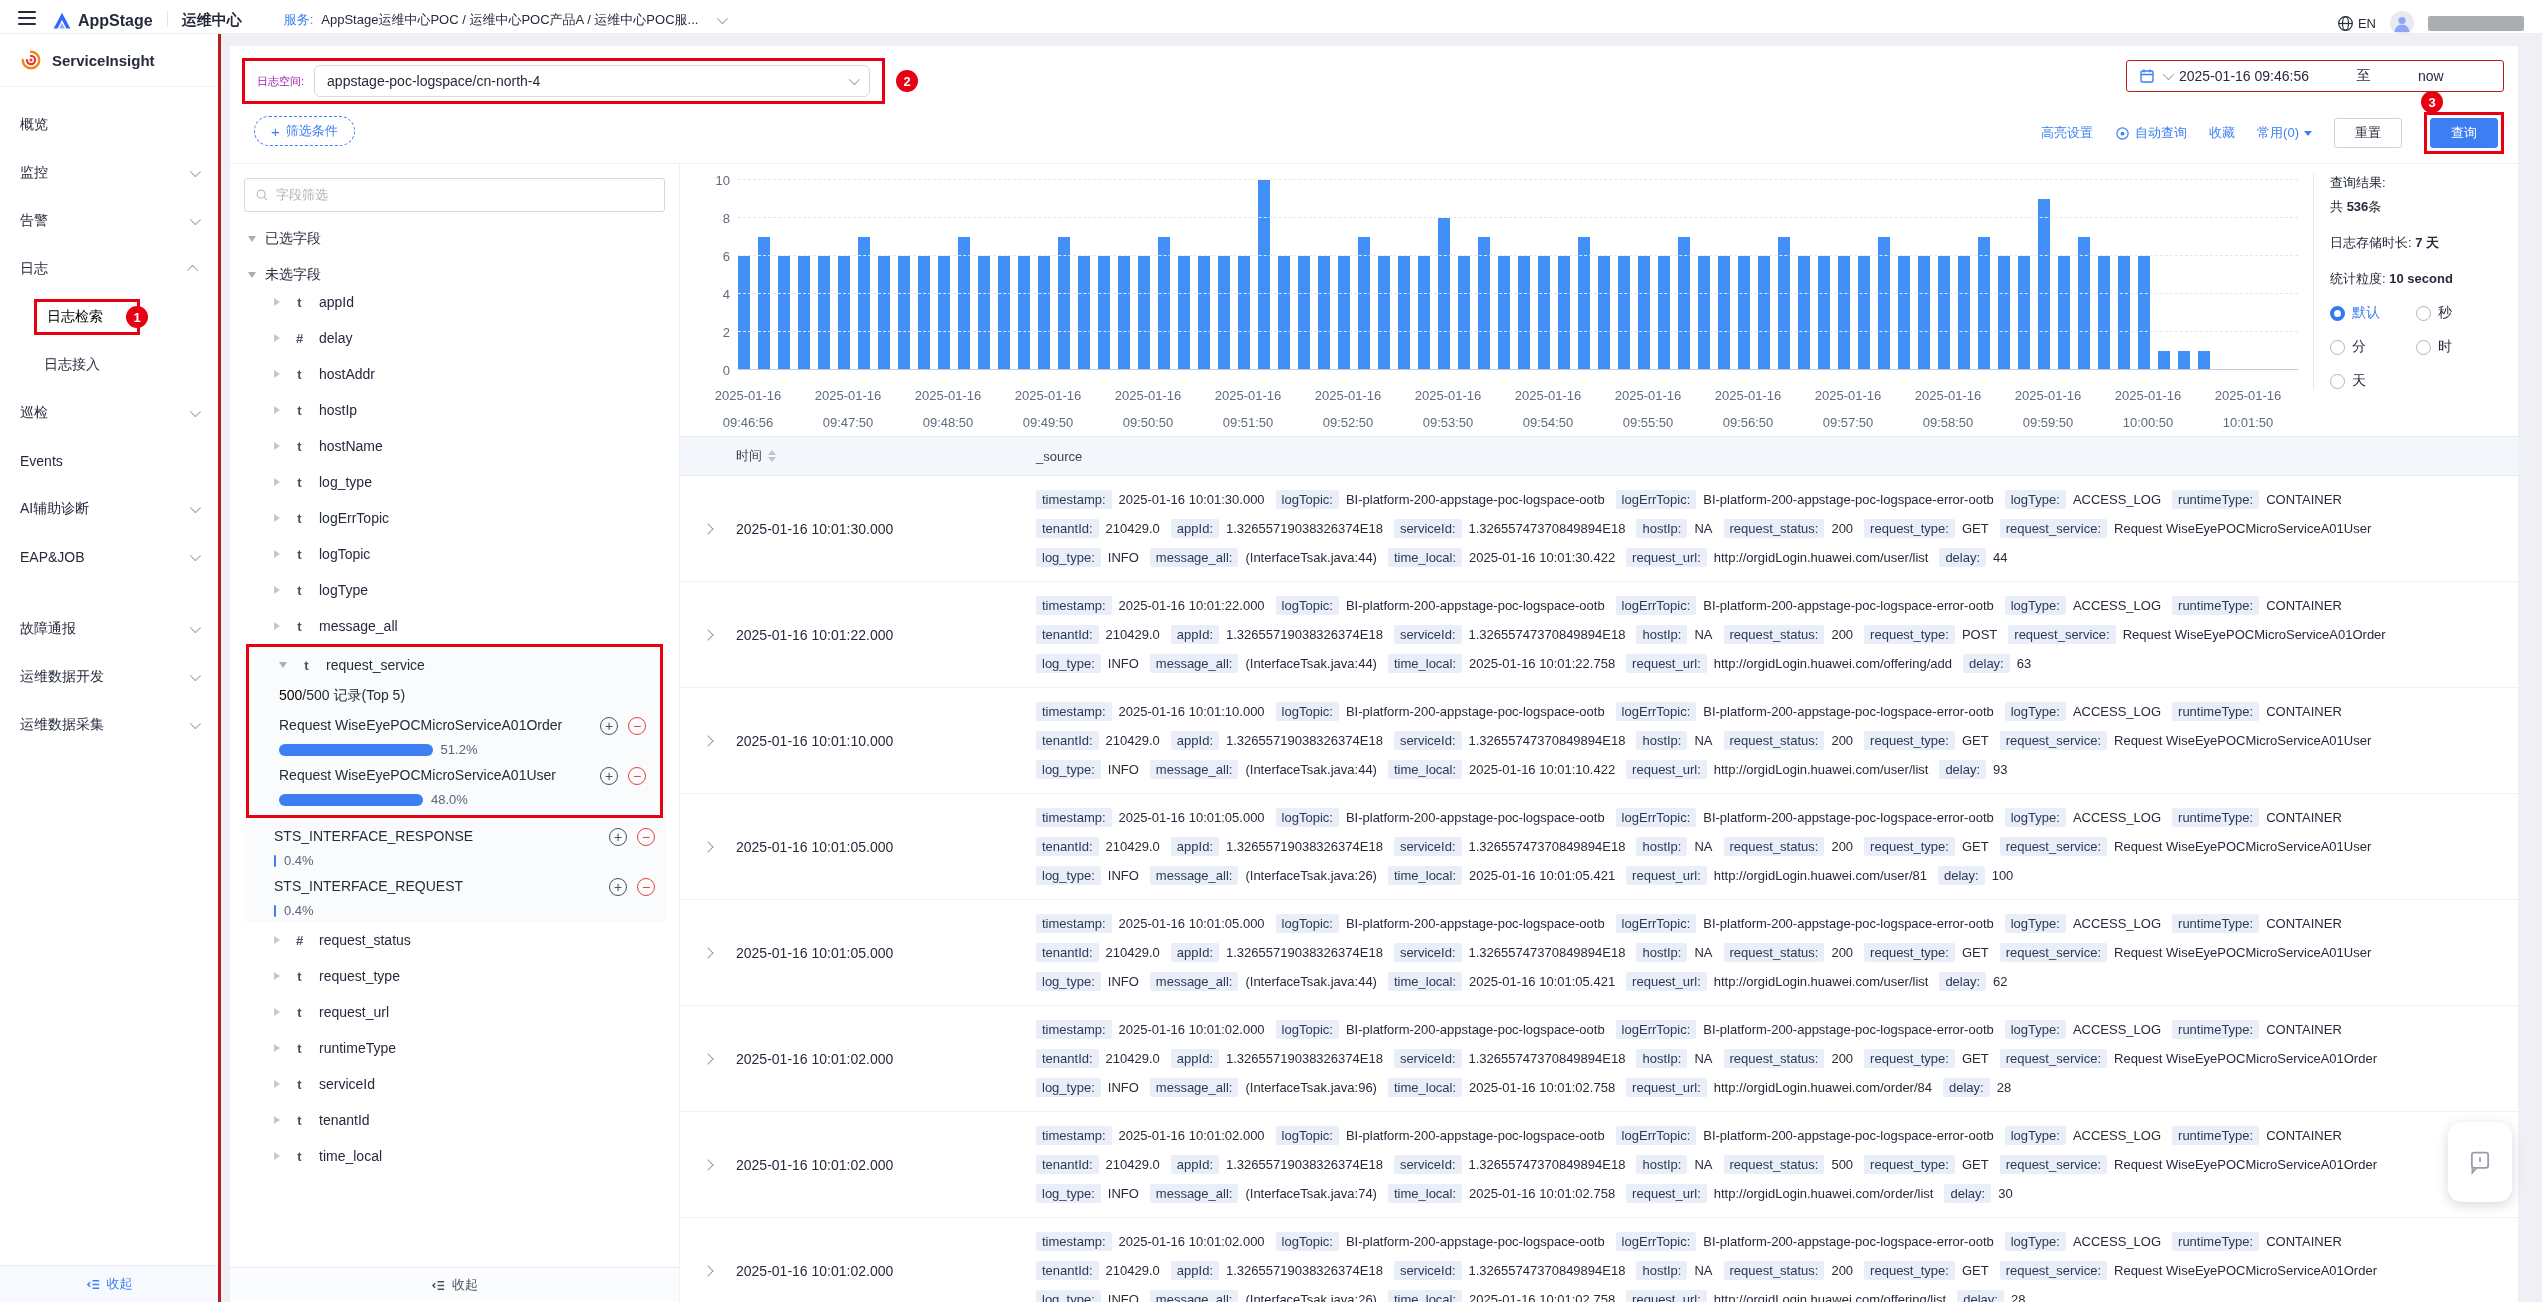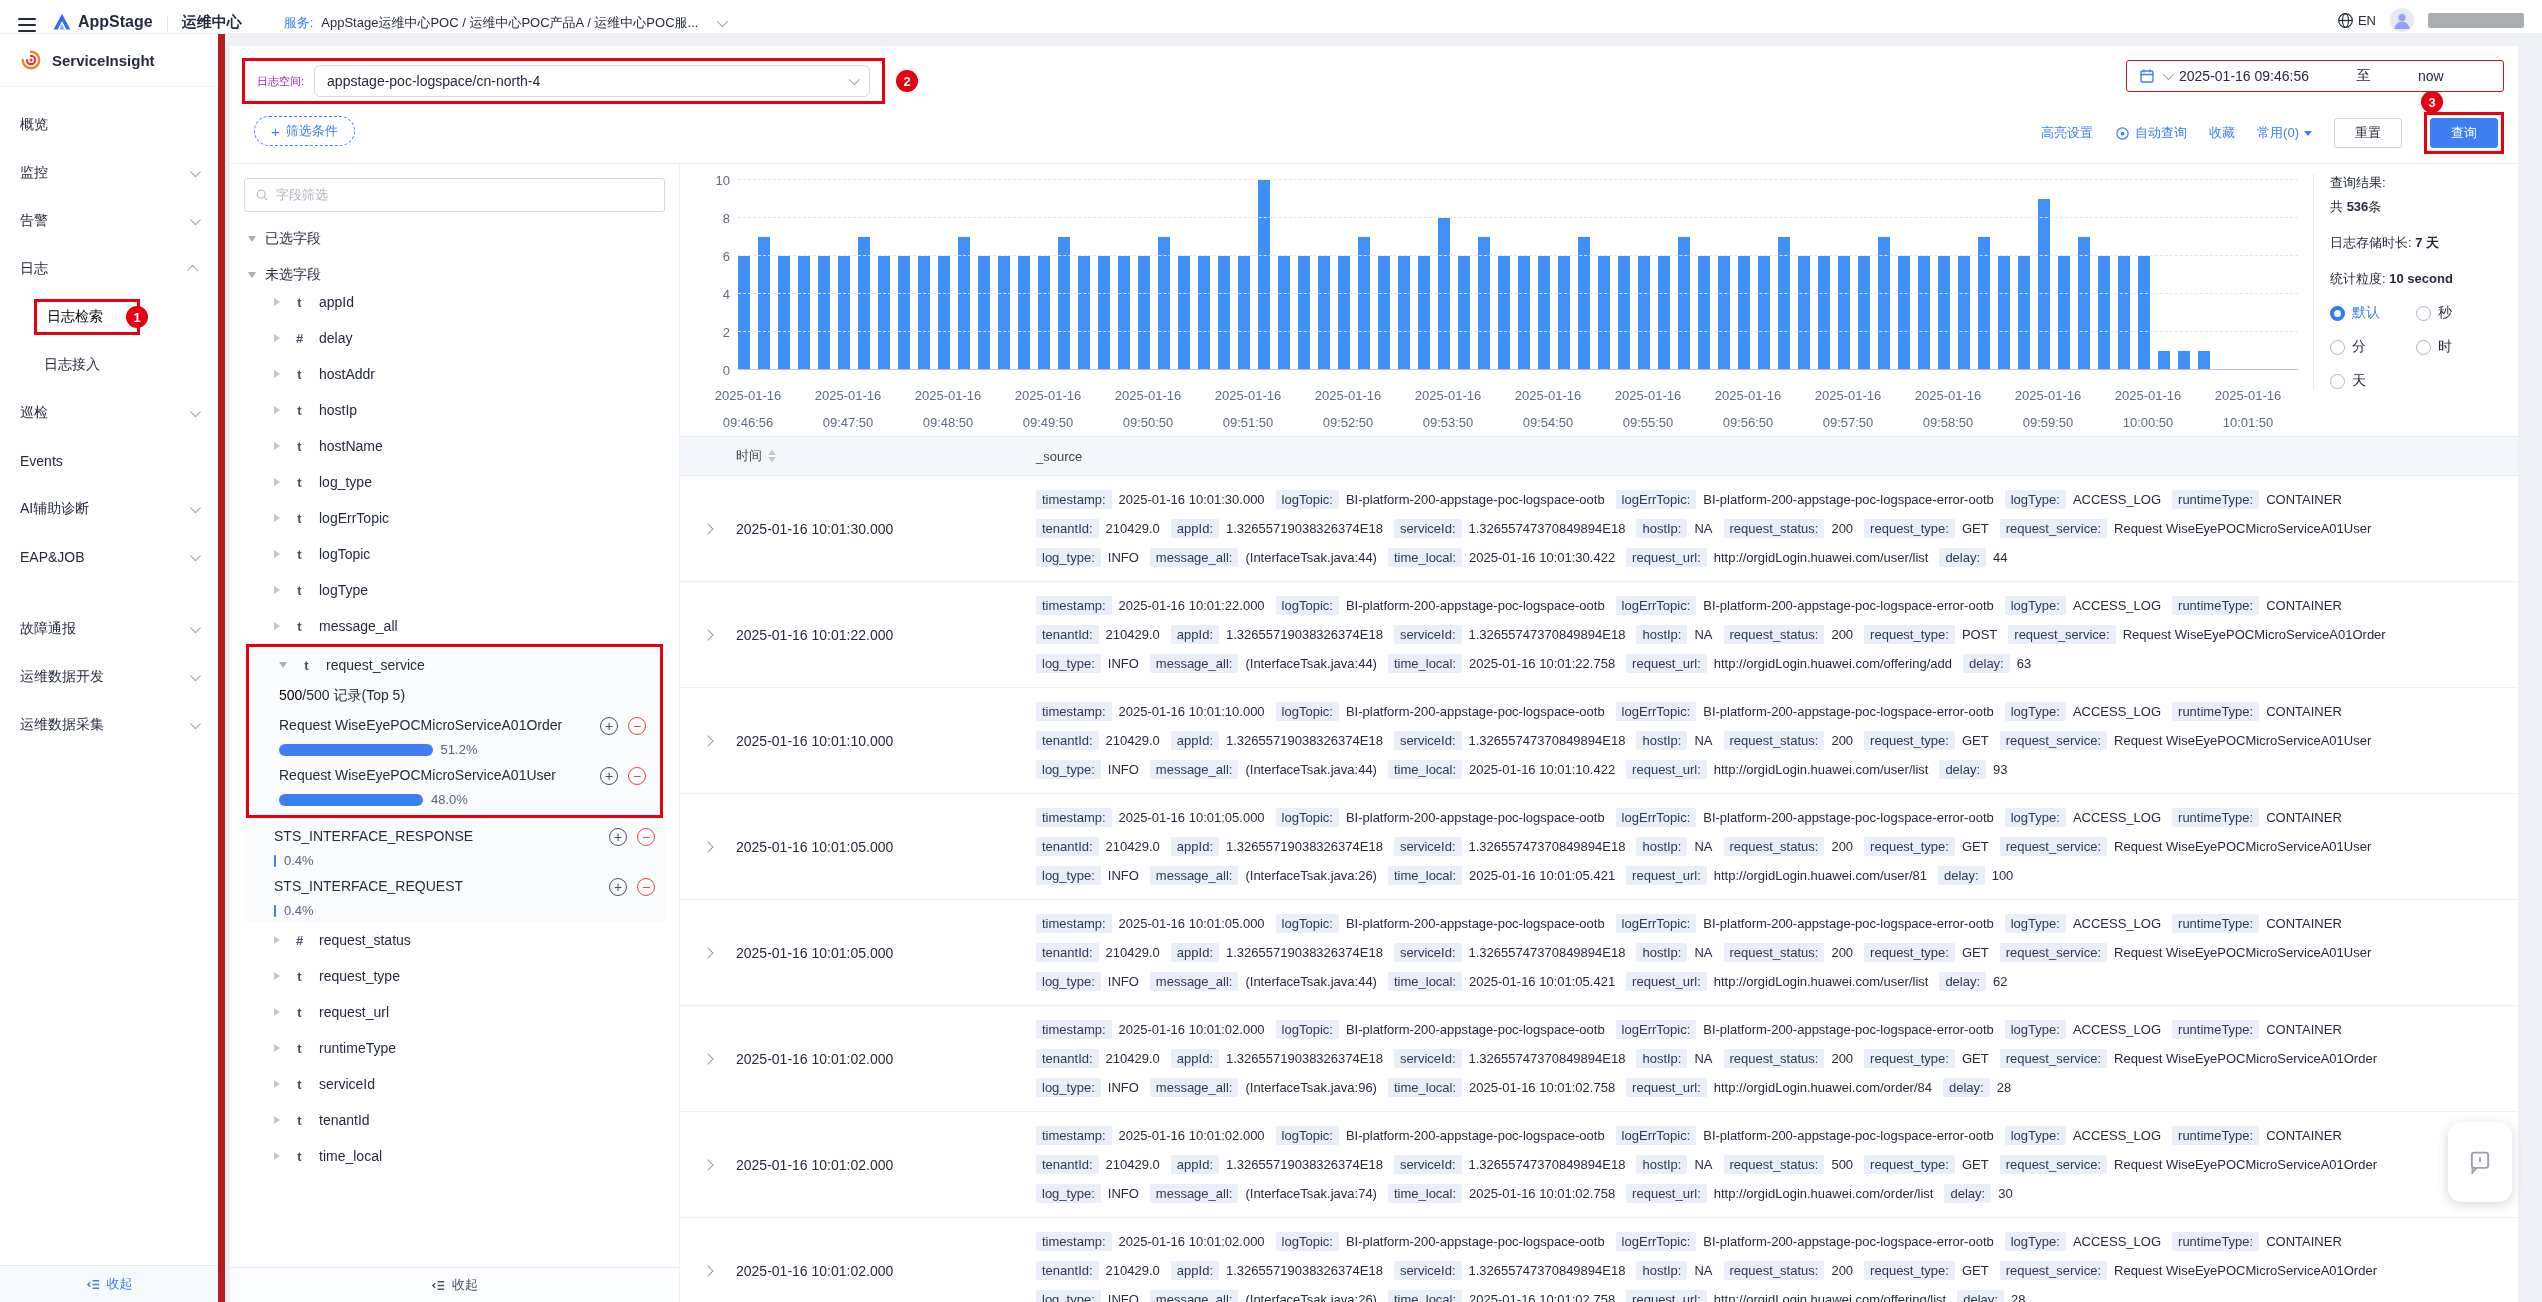"AppStage" .topbar { align-items: flex-end -> flex-start; padding: 1px 18px -> 11px 18px }
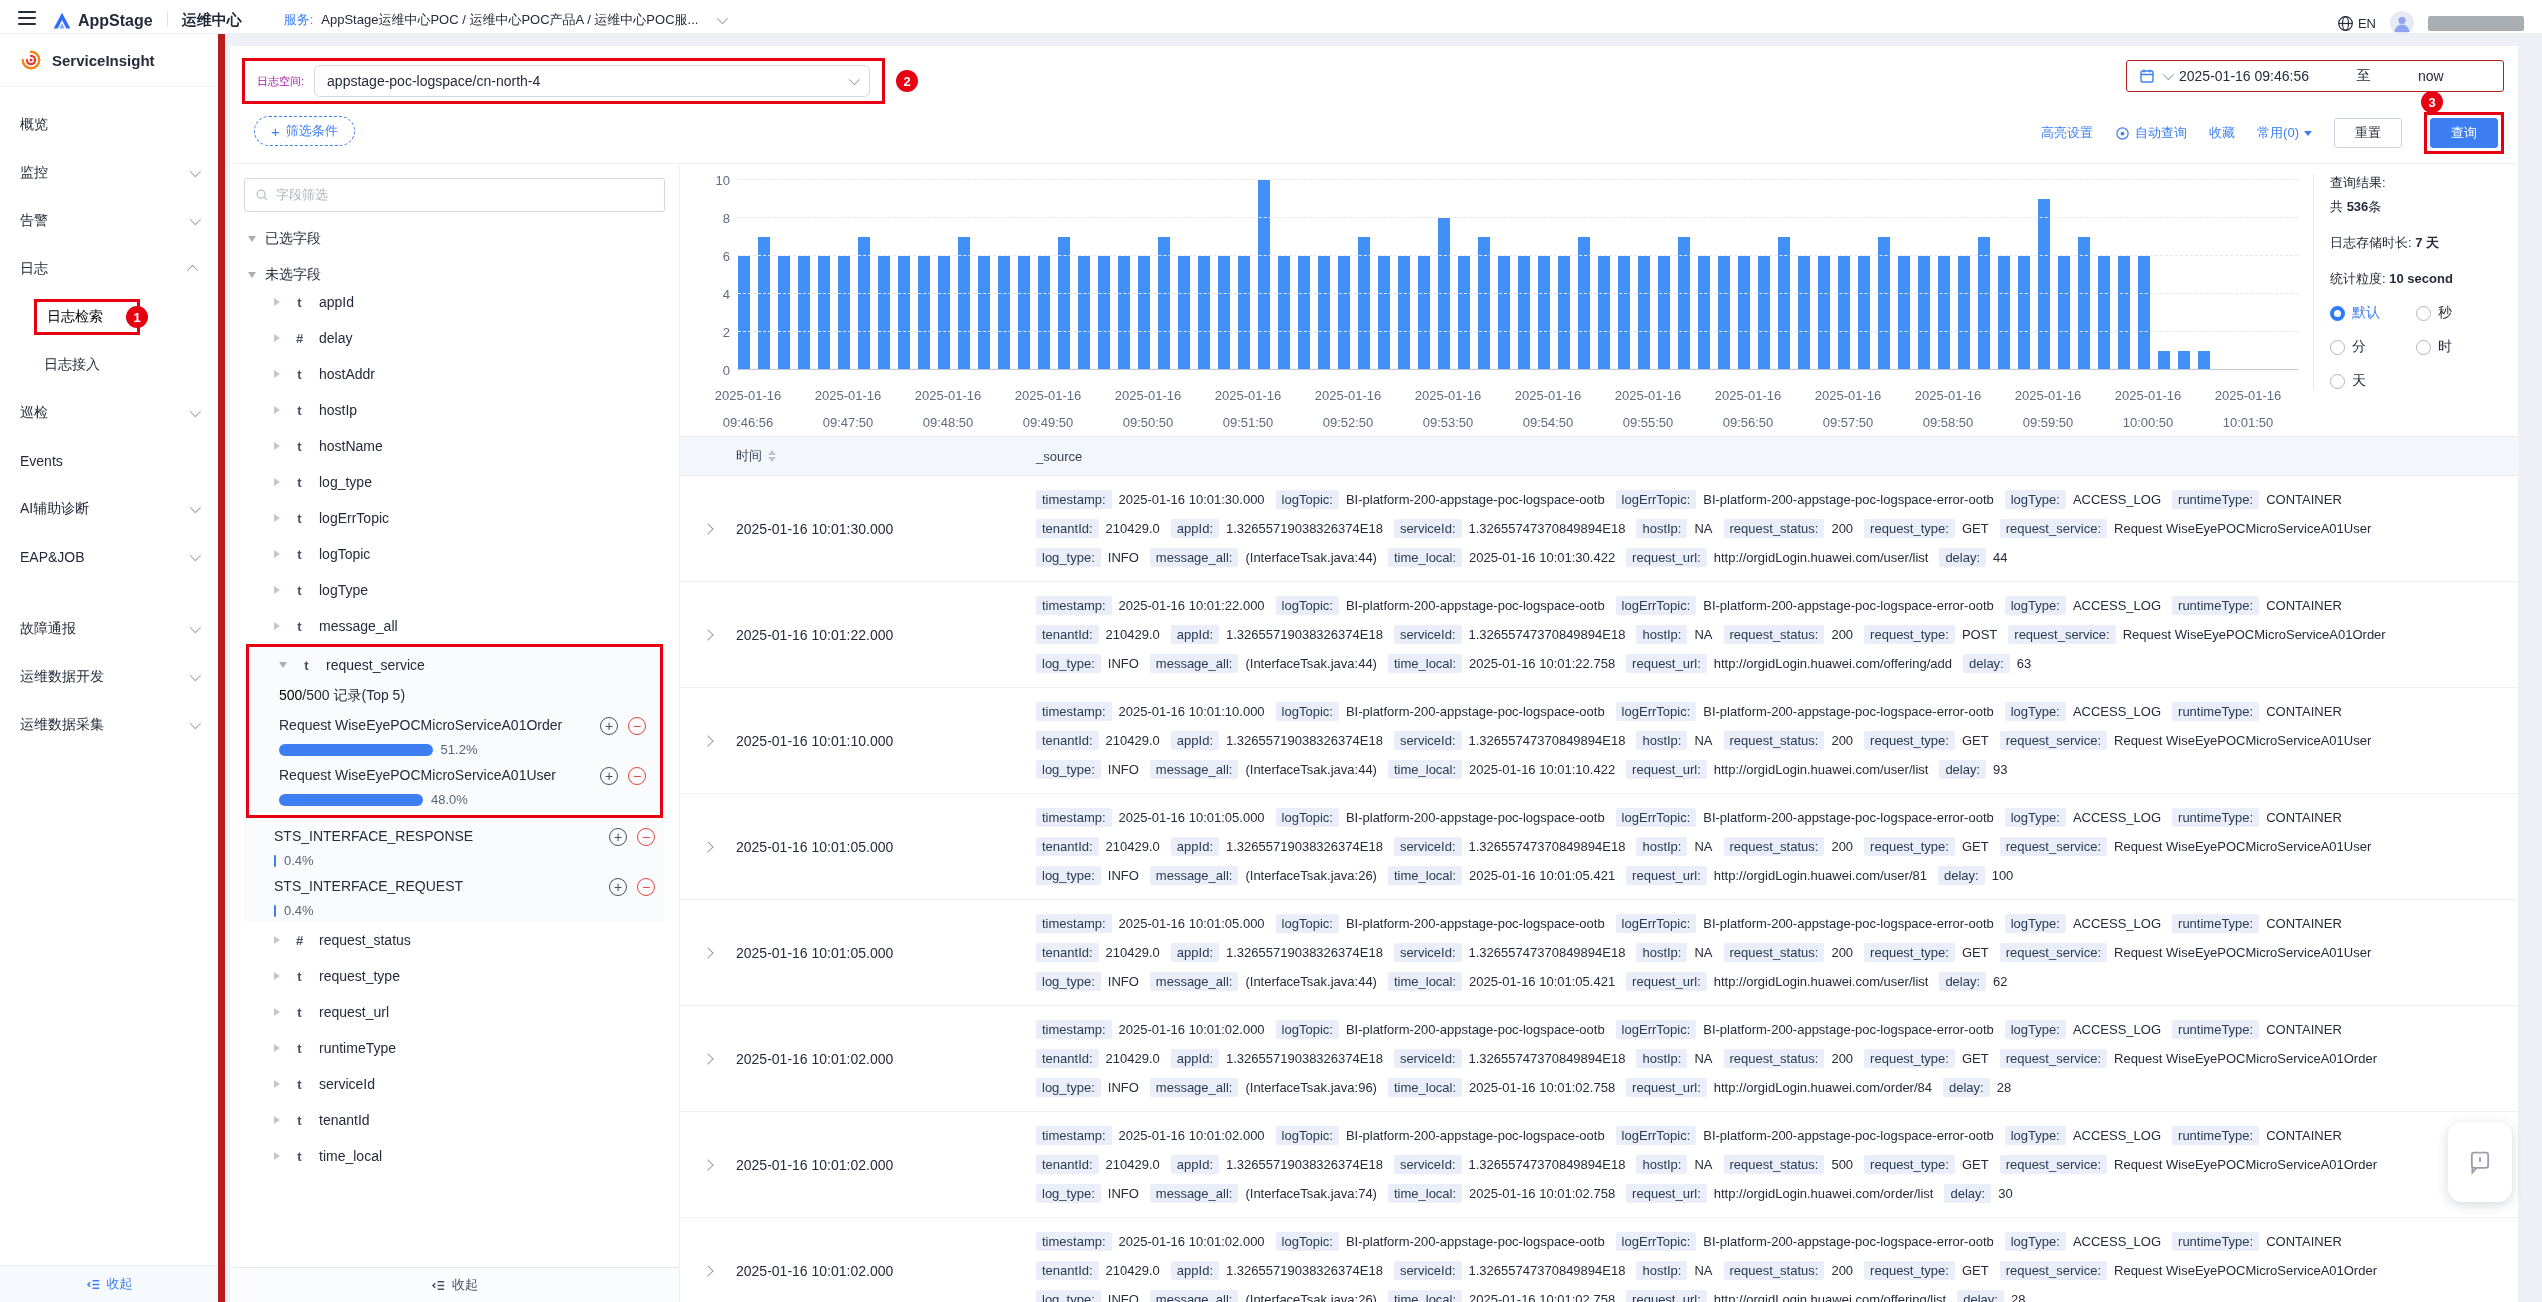"ServiceInsight" .sidebar { border-right: 7px solid #b91c1c -> 3px solid #b91c1c }
